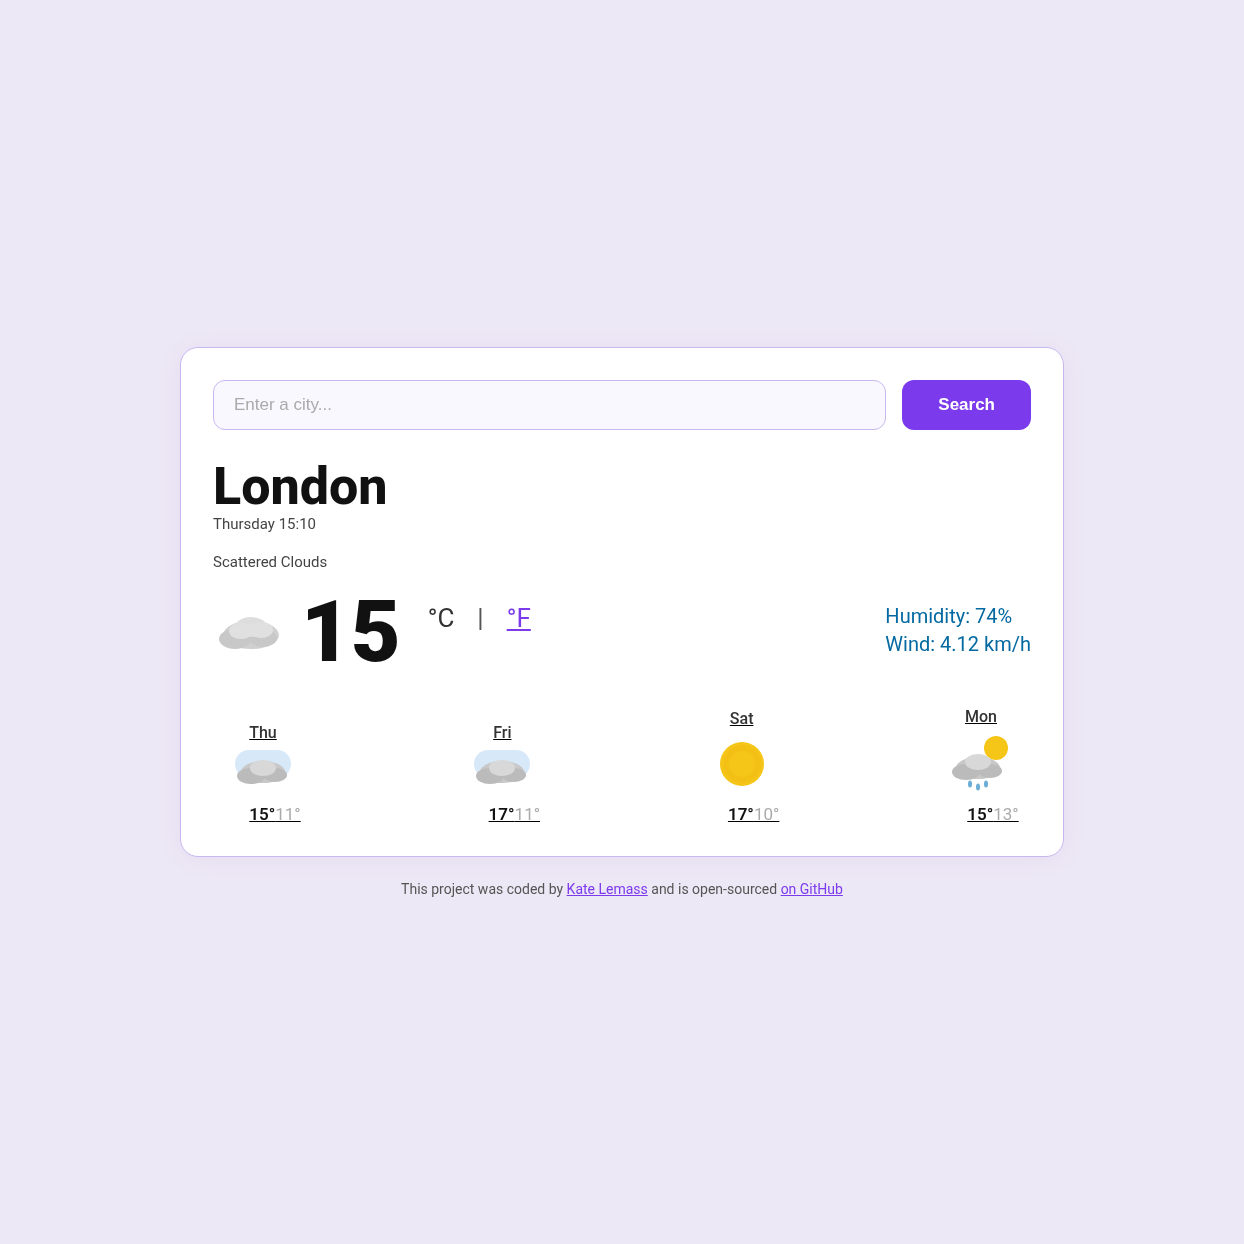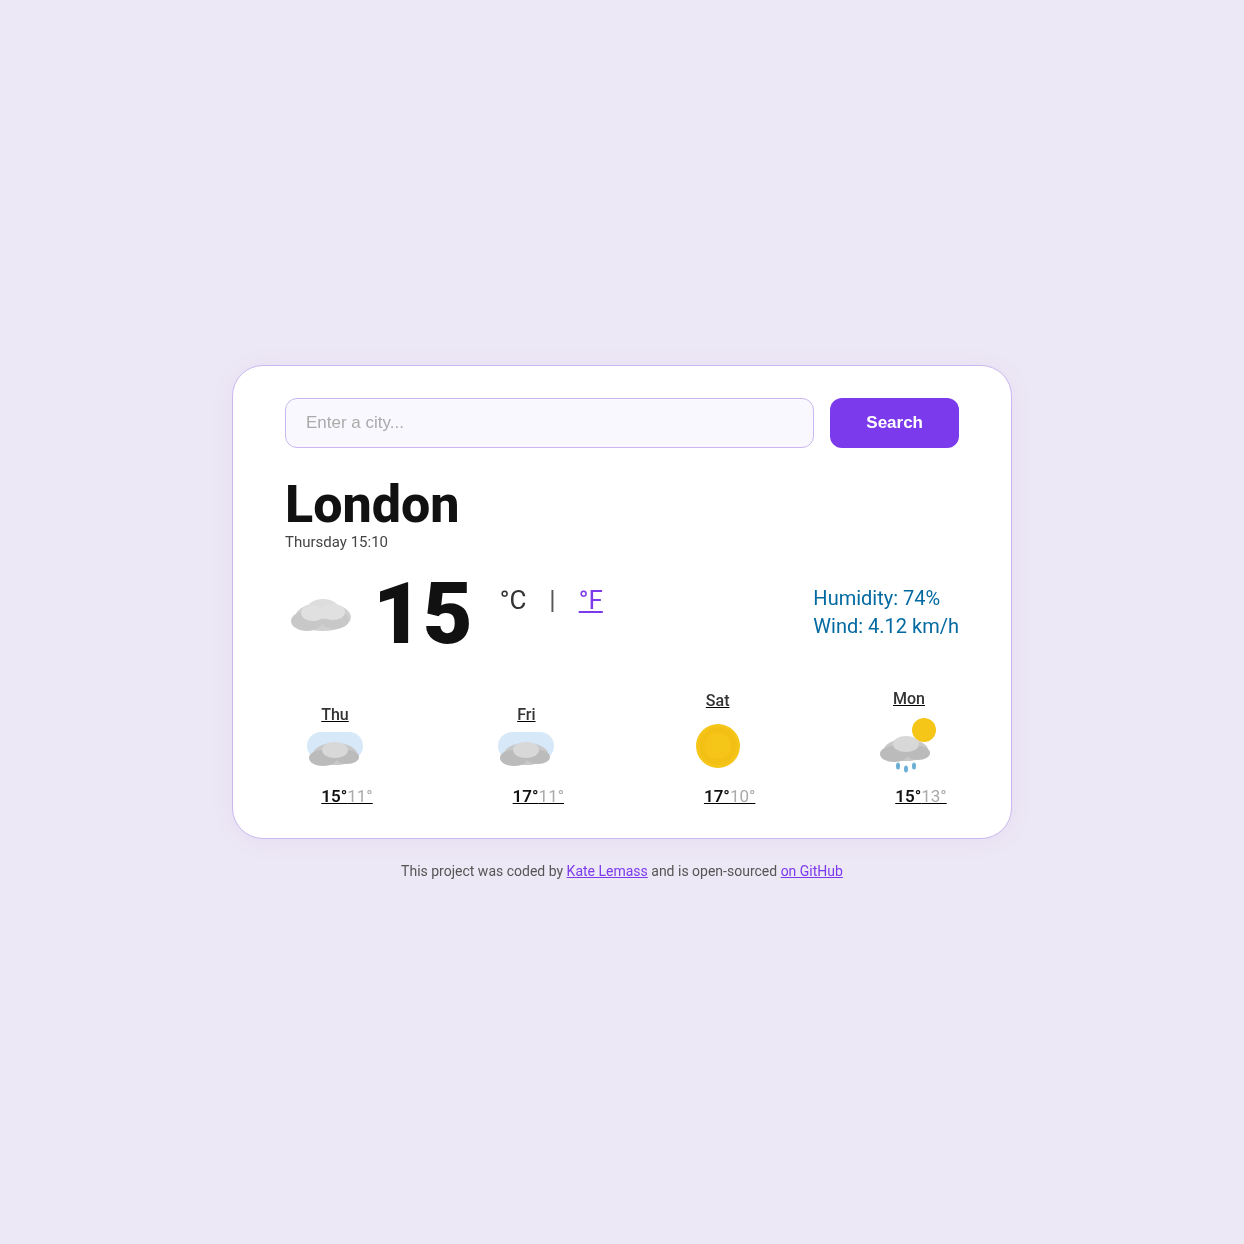"Enter a city..." .weather-card { border-radius: 31px -> 18px; padding: 32px 52px -> 32px 32px; width: 780px -> 884px }
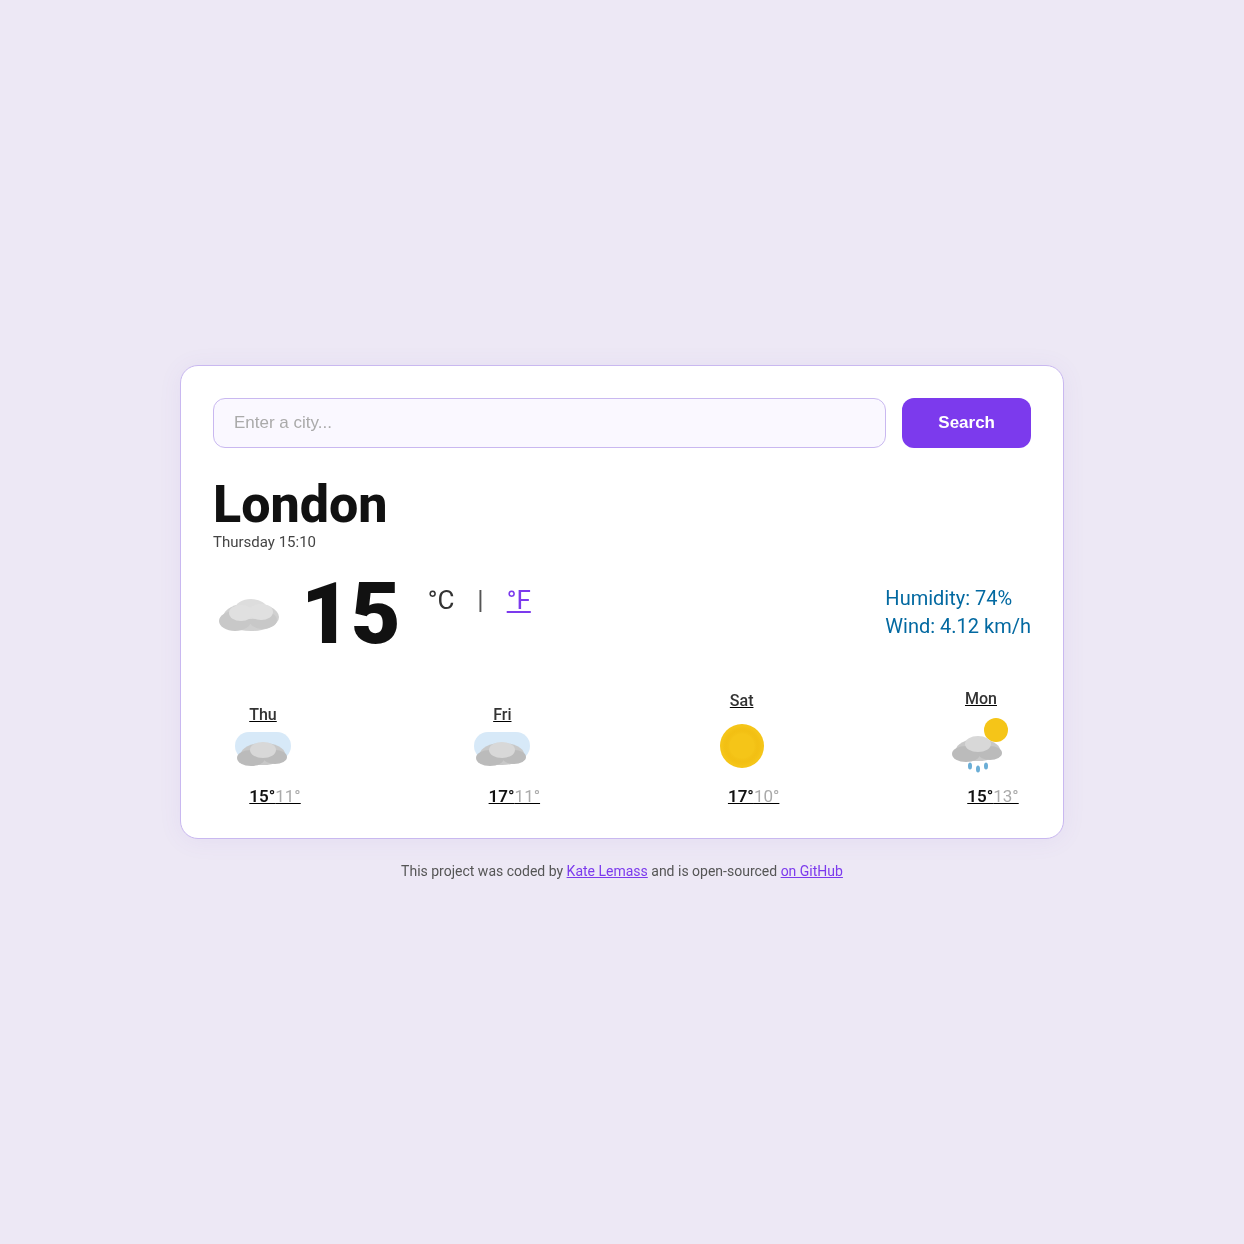"Scattered Clouds" div.condition { html: none -> <div>Scattered Clouds</div> }
